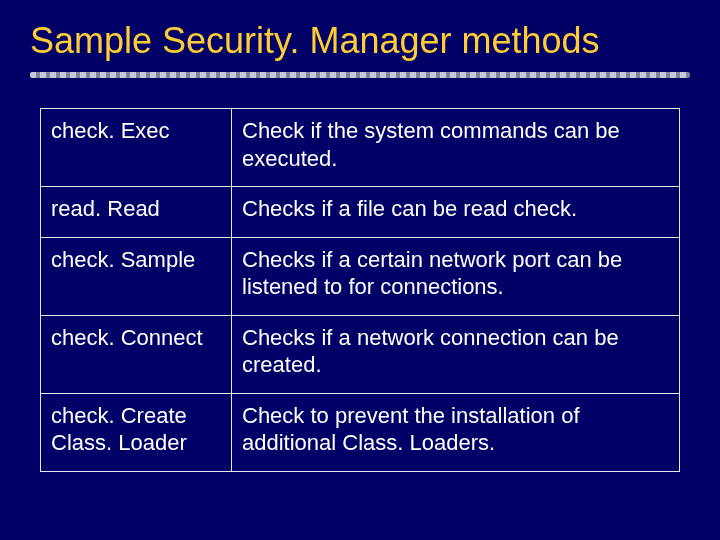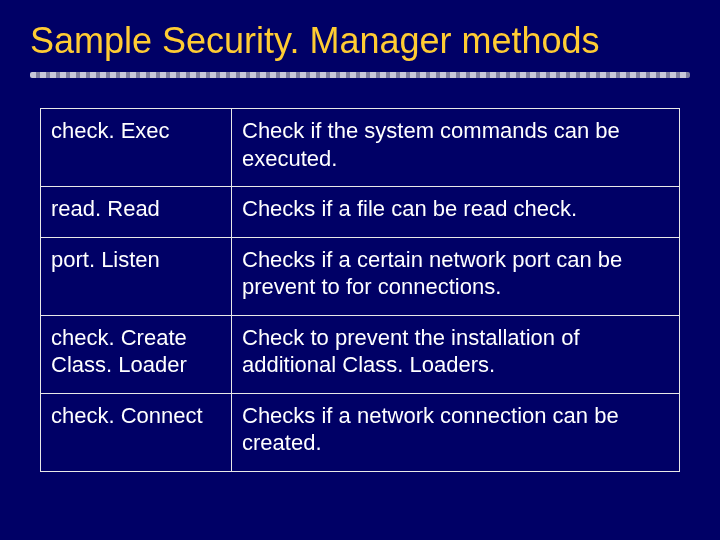"port. Listen" td.method { text: port. Listen -> check. Sample }
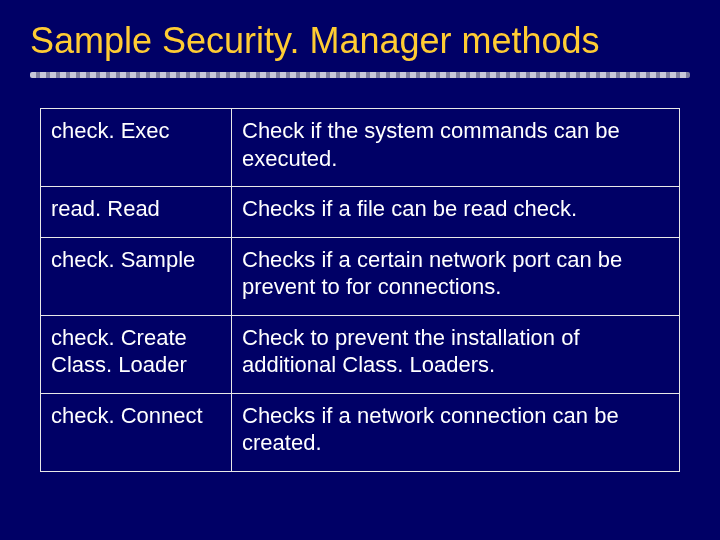"Checks if a certain network" td { text: prevent -> listened }
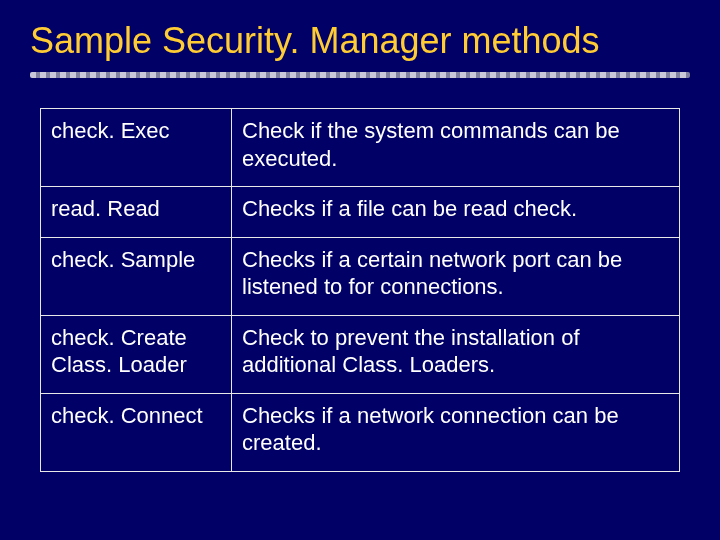"check. Create Class. Loader" tr { order: before "check. Connect" -> after "check. Connect" }
